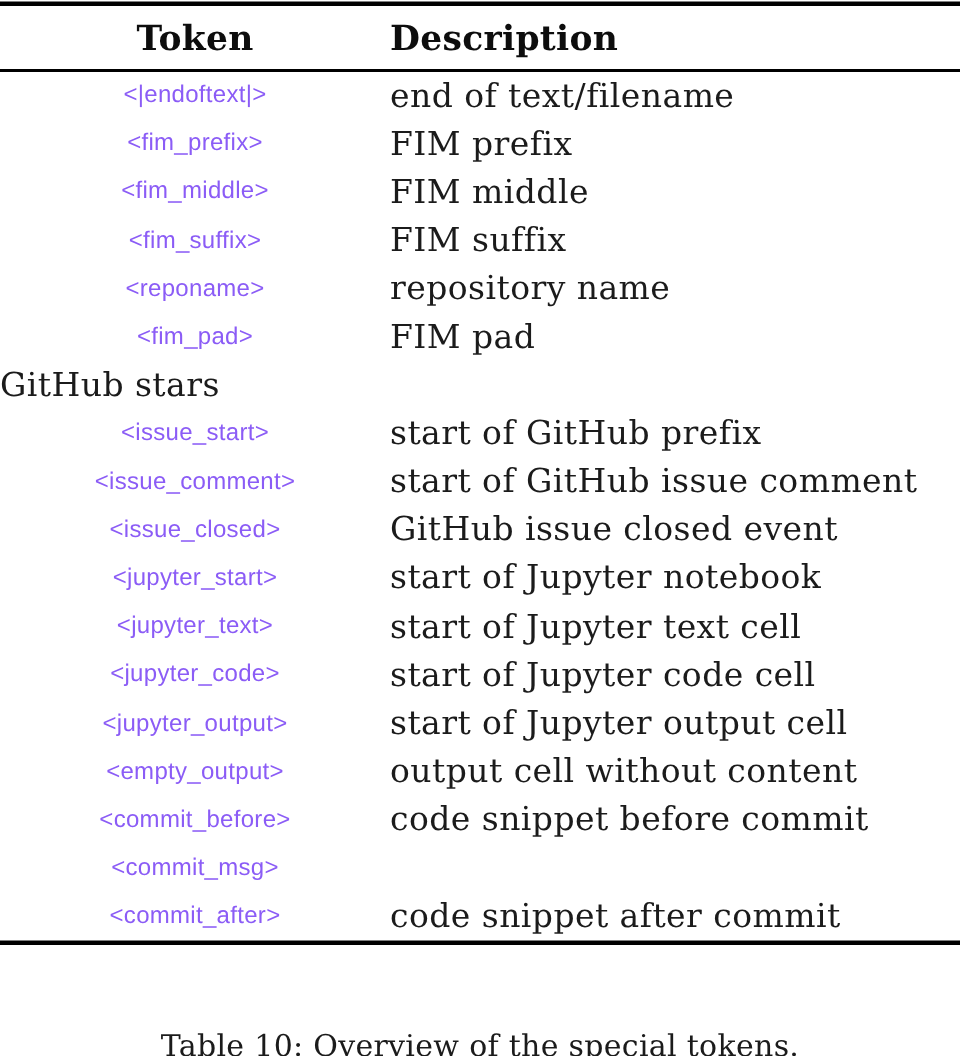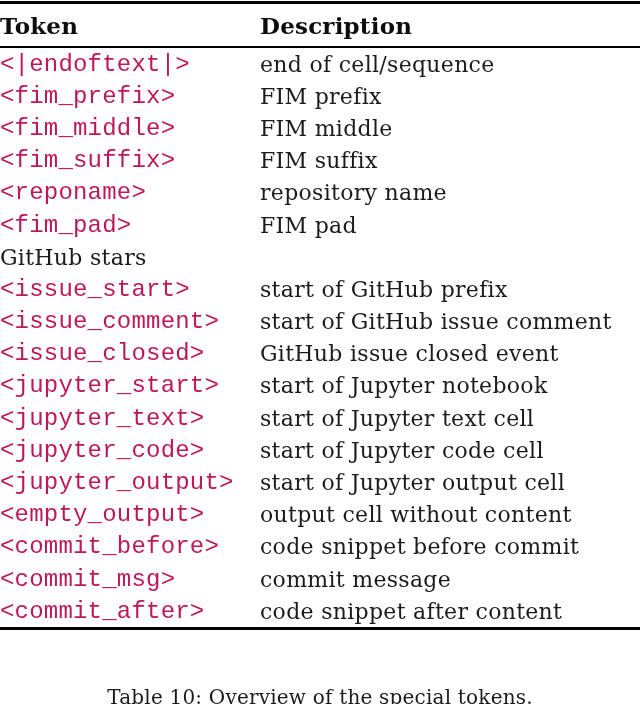"Token" .token-cell { text-align: none -> center }
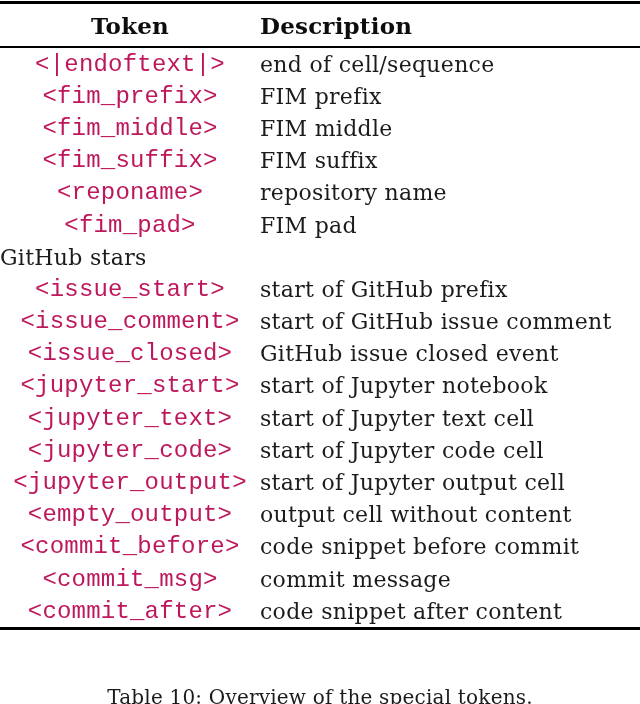"<|endoftext|>" .mono { color: #be185d -> #8b5cf6; font-family: Liberation Mono, monospace -> Liberation Sans, sans-serif; font-size: 24px -> 16px }
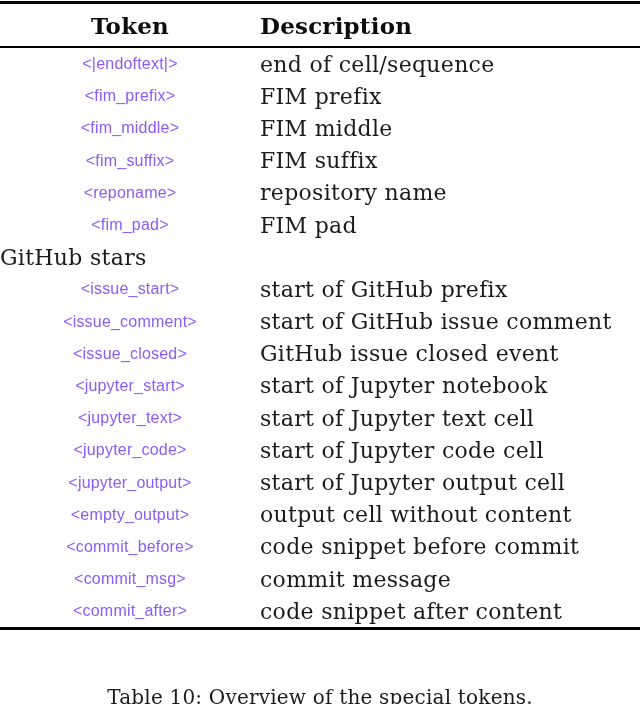"end of cell/sequence" div.cell { text: cell/sequence -> text/filename }
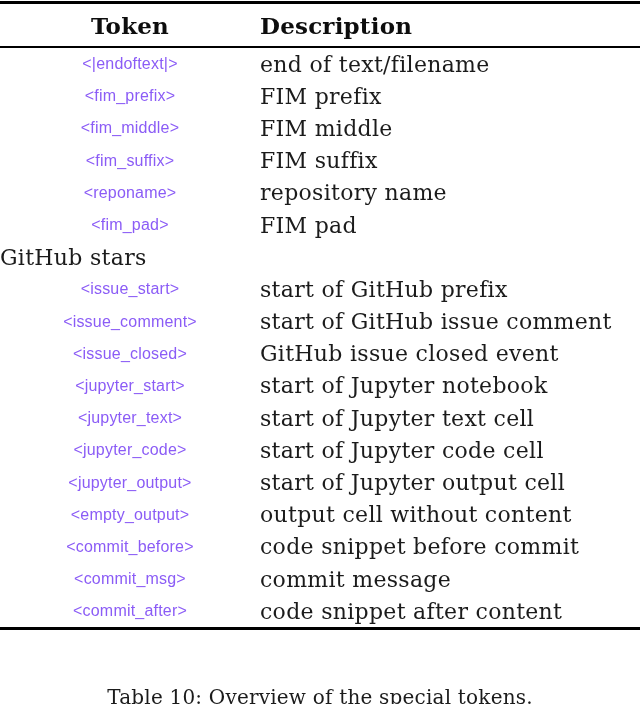"commit message" div.cell { html: <div>commit message</div> -> none }
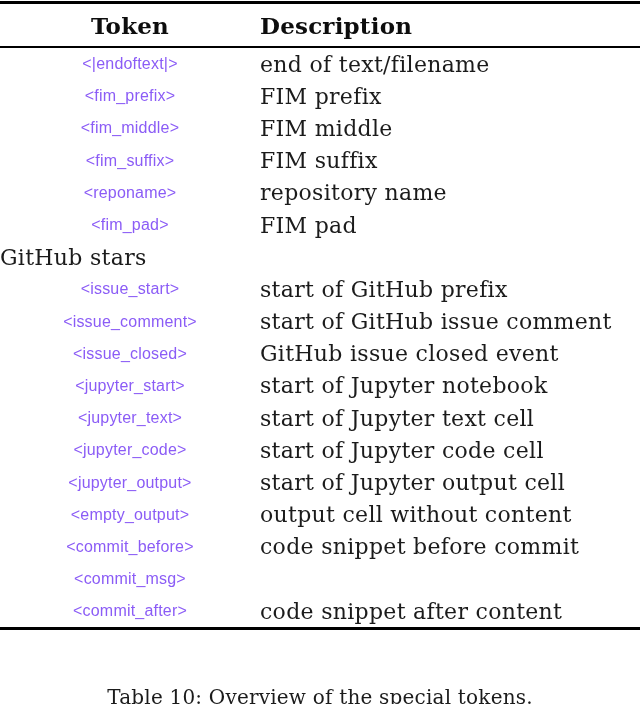"code snippet after content" div.cell { text: content -> commit }
